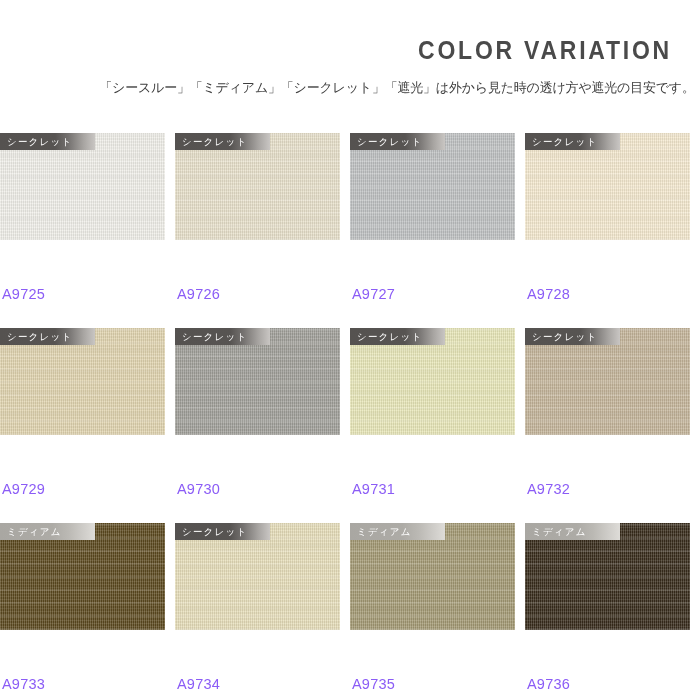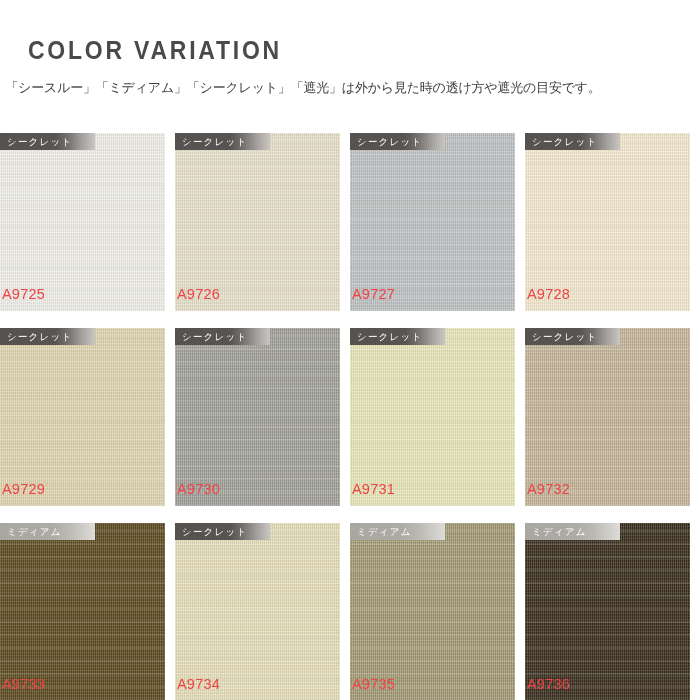"COLOR VARIATION" #page-header { text-align: left -> right }
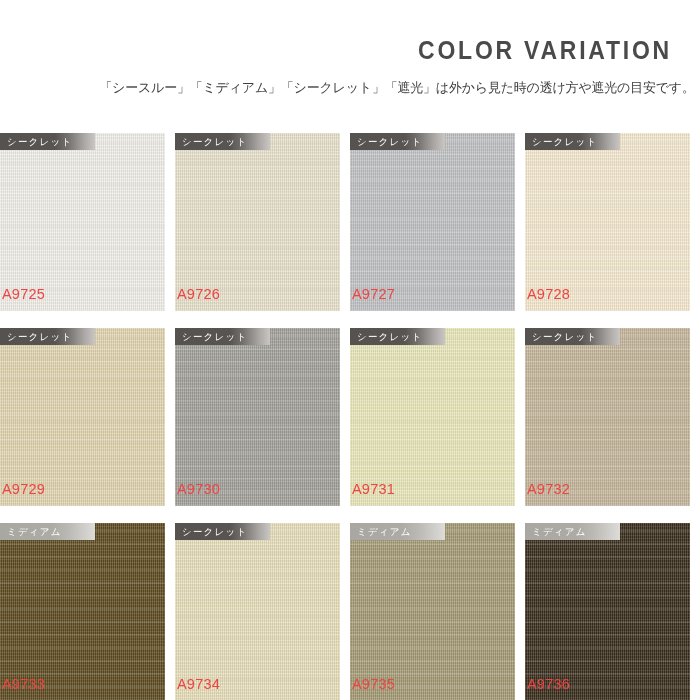"シークレット" .swatch-tile { height: 178px -> 107px }
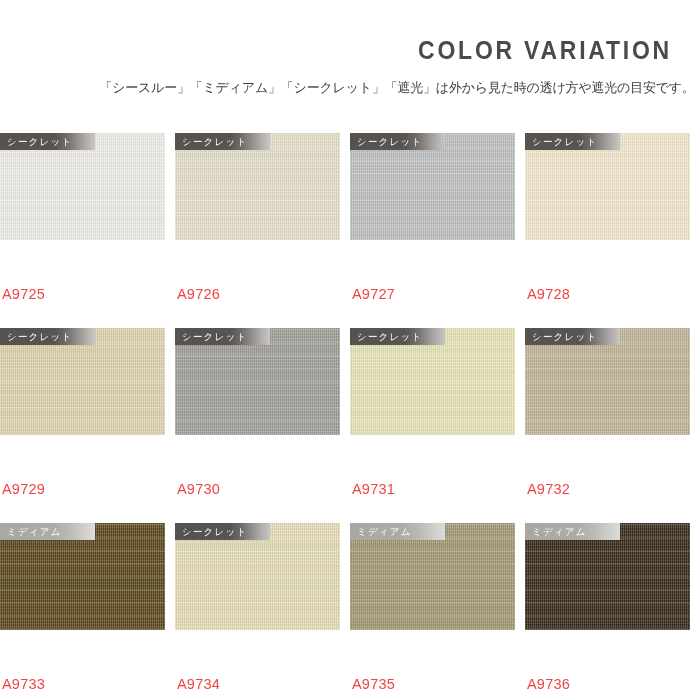"A9725" .swatch-code { color: #ef4444 -> #8b5cf6 }
